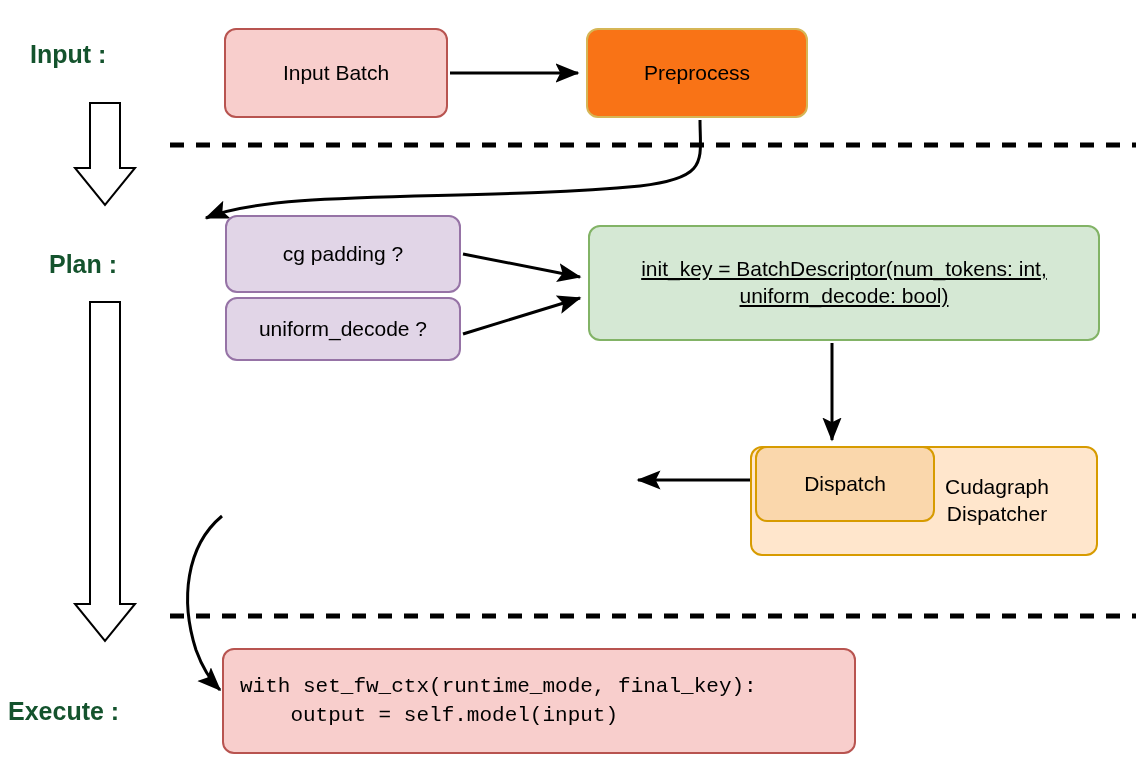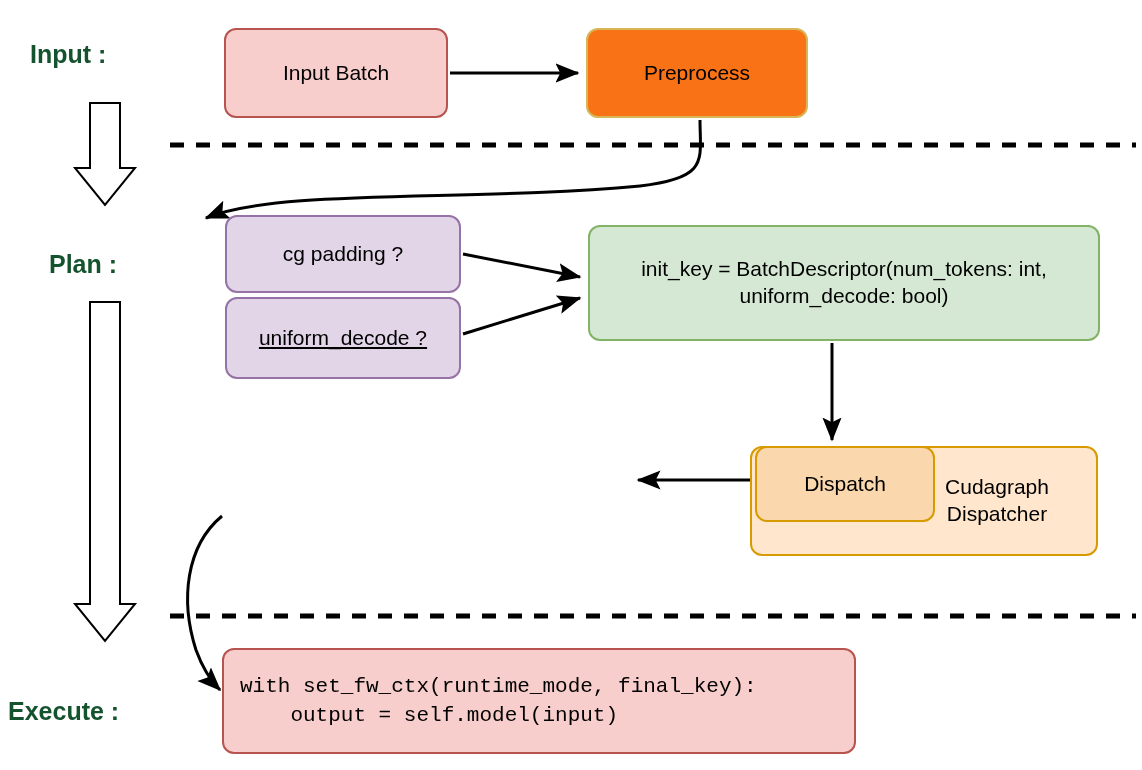"init_key = BatchDescriptor(num_tokens:" div.node { text-decoration: none -> underline }
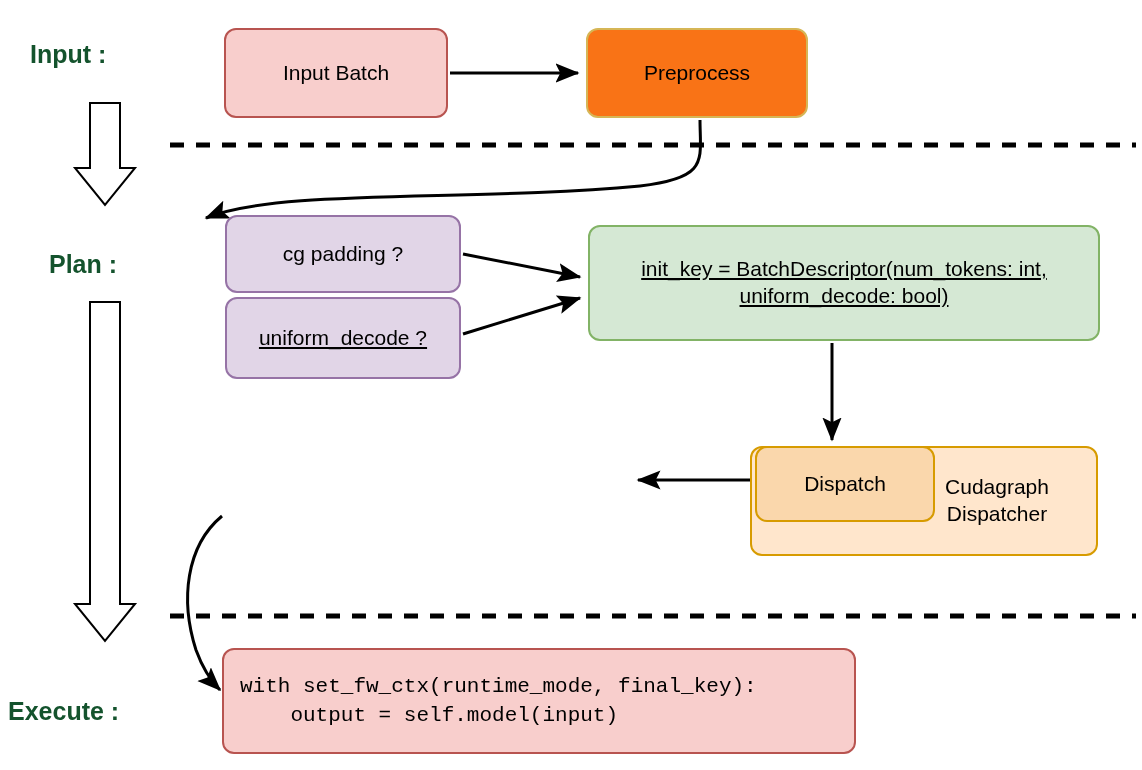"uniform_decode ?" div.node { height: 82px -> 64px; text-decoration: underline -> none }
